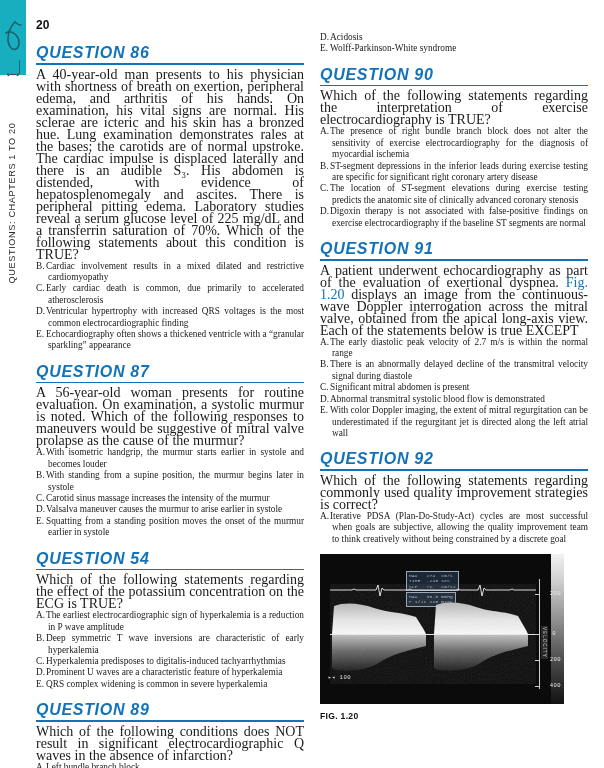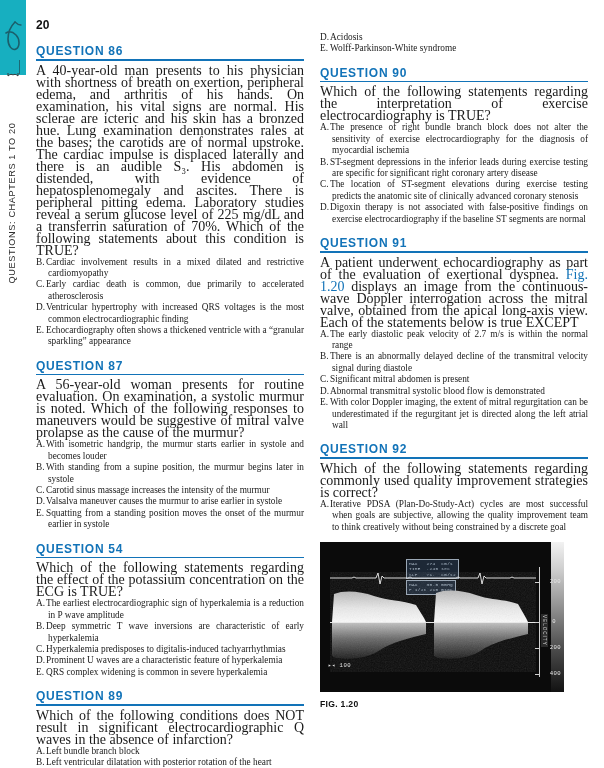"QUESTION 86" .qhead { font-size: 12px -> 16px; font-style: none -> italic }
